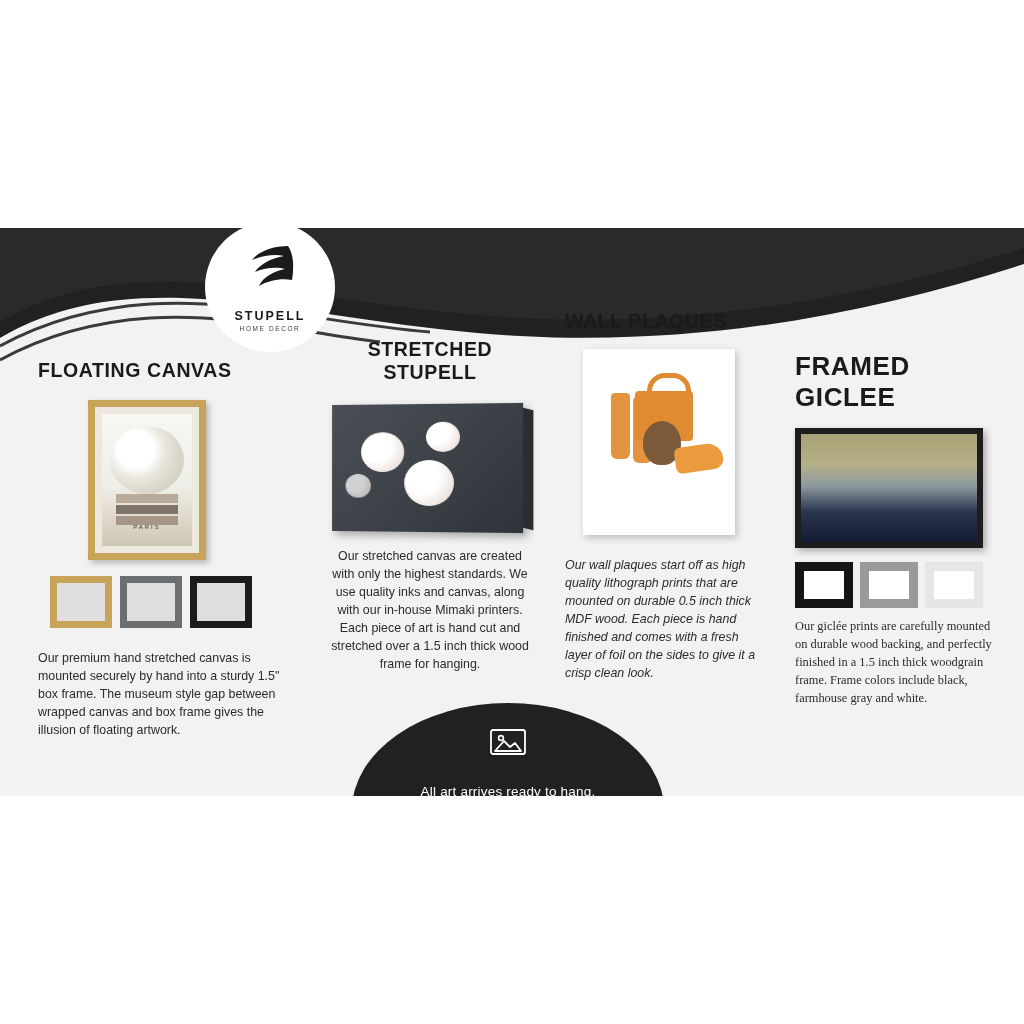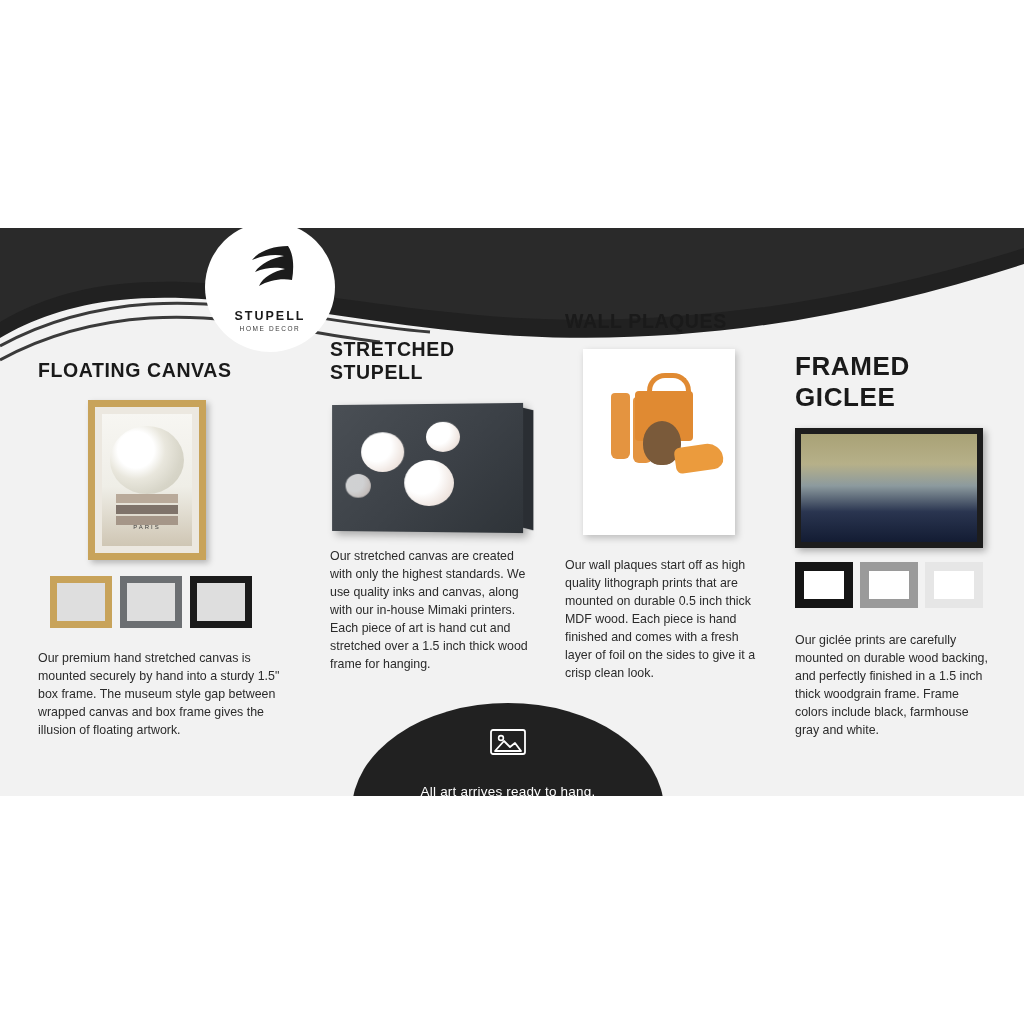"STRETCHED" #col2 { text-align: none -> center }
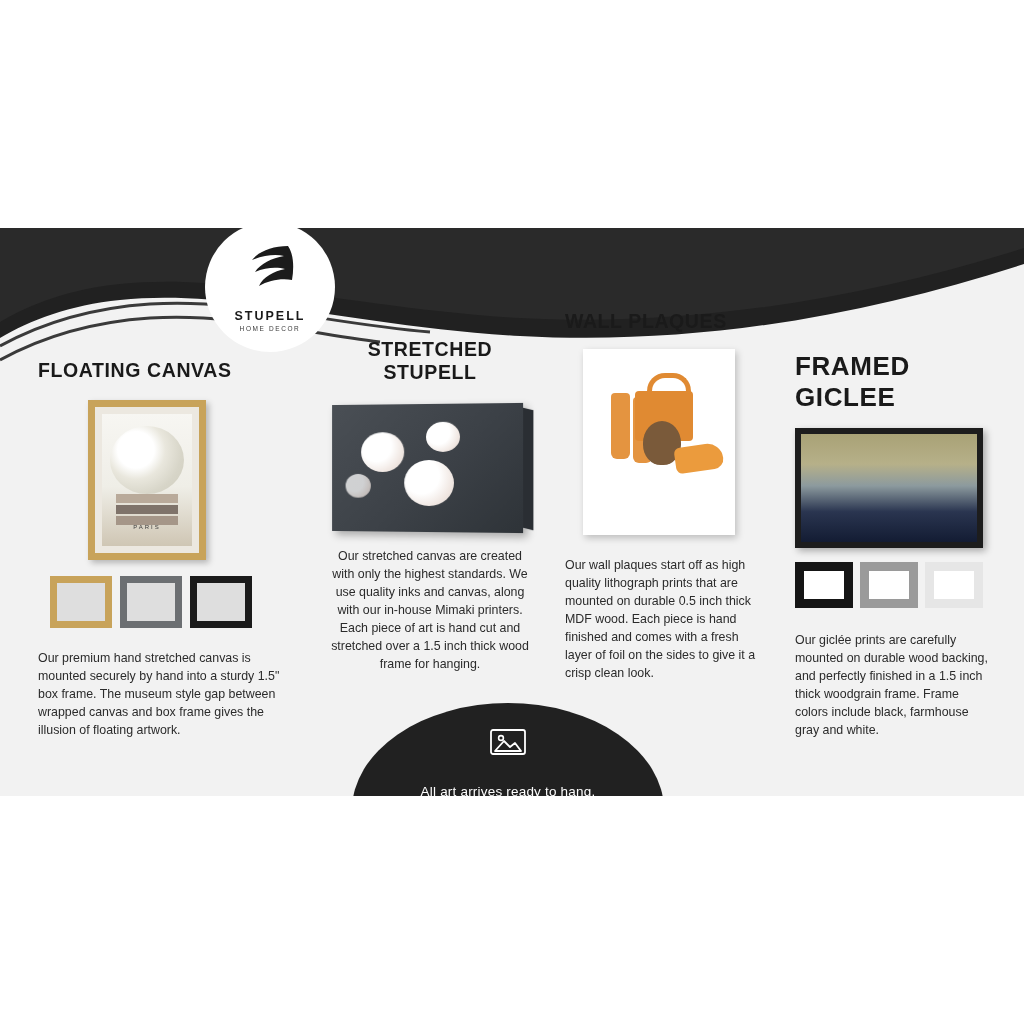"Our wall plaques start off" #col3 .col-body { font-style: none -> italic }
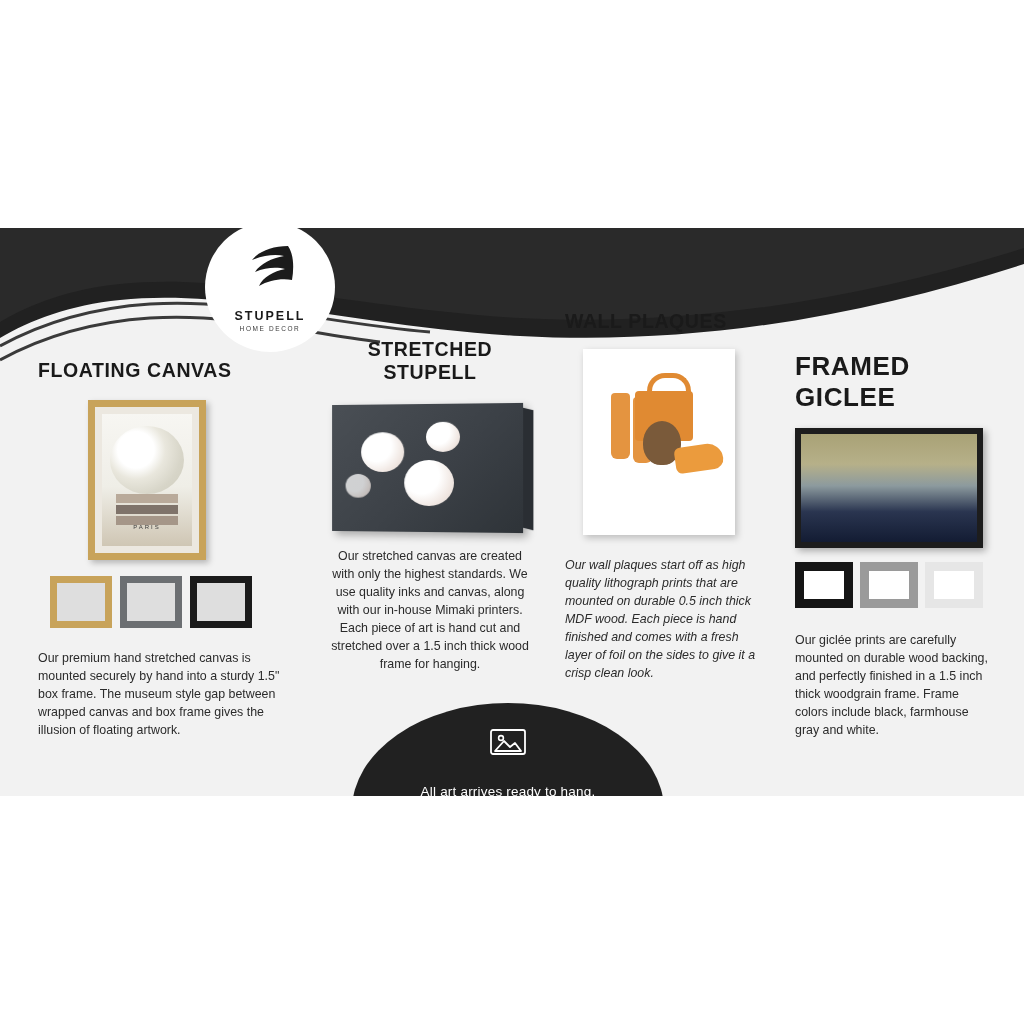"Our giclée prints are carefully" #col4 .col-body { font-family: none -> Liberation Serif, serif; margin-top: 24px -> 10px }
